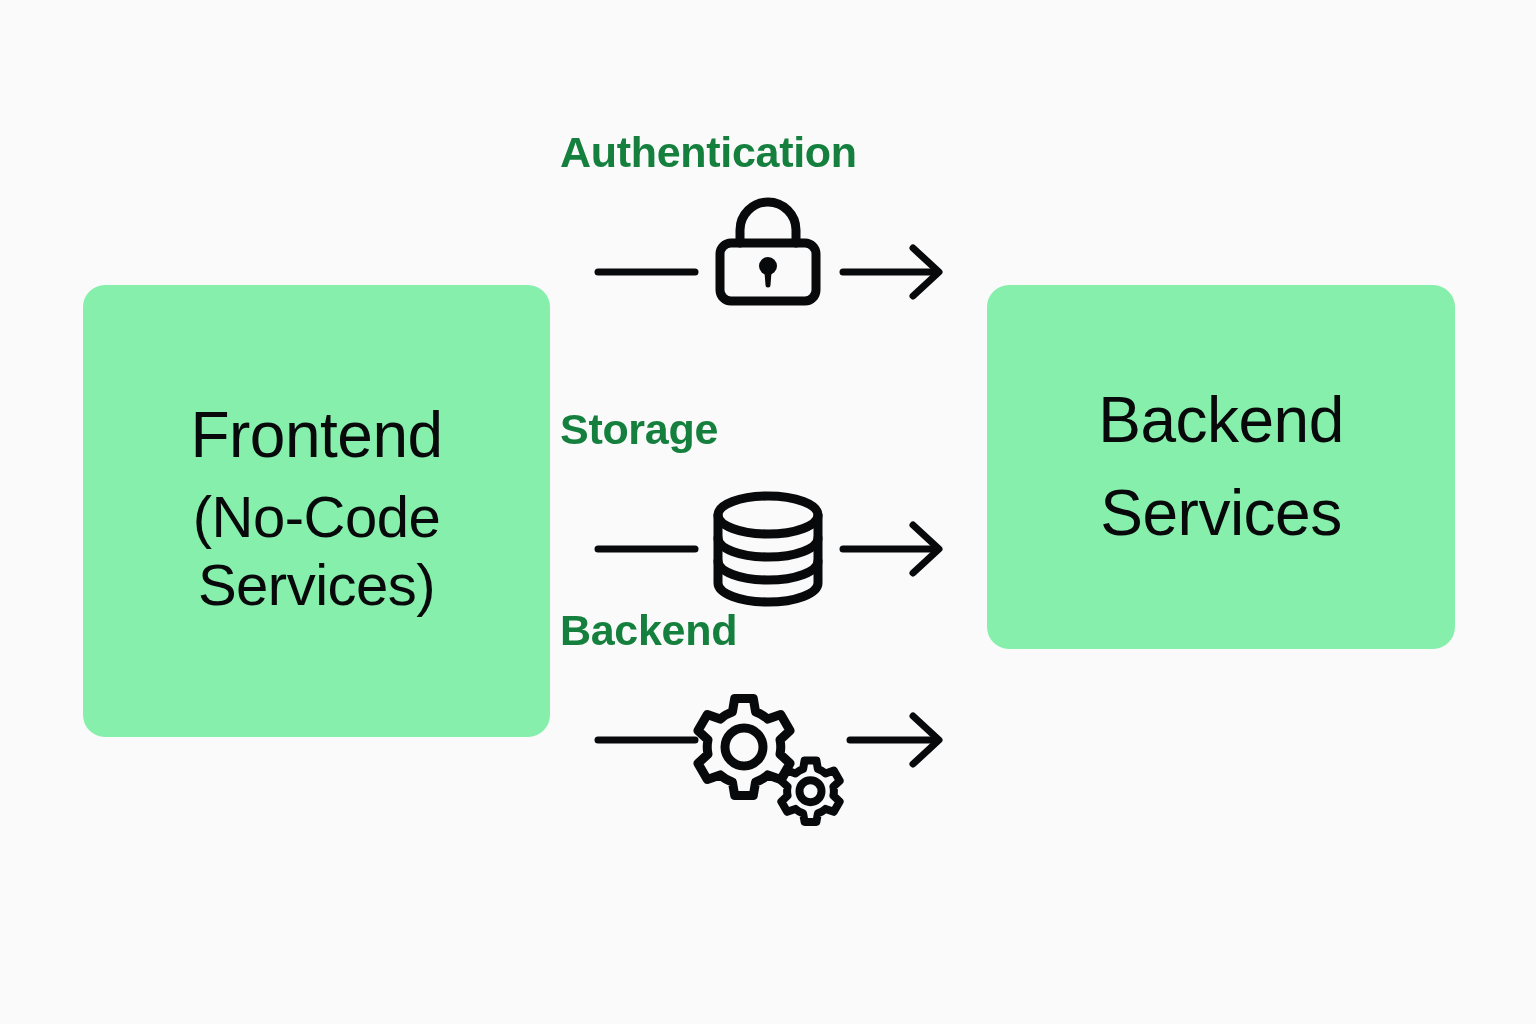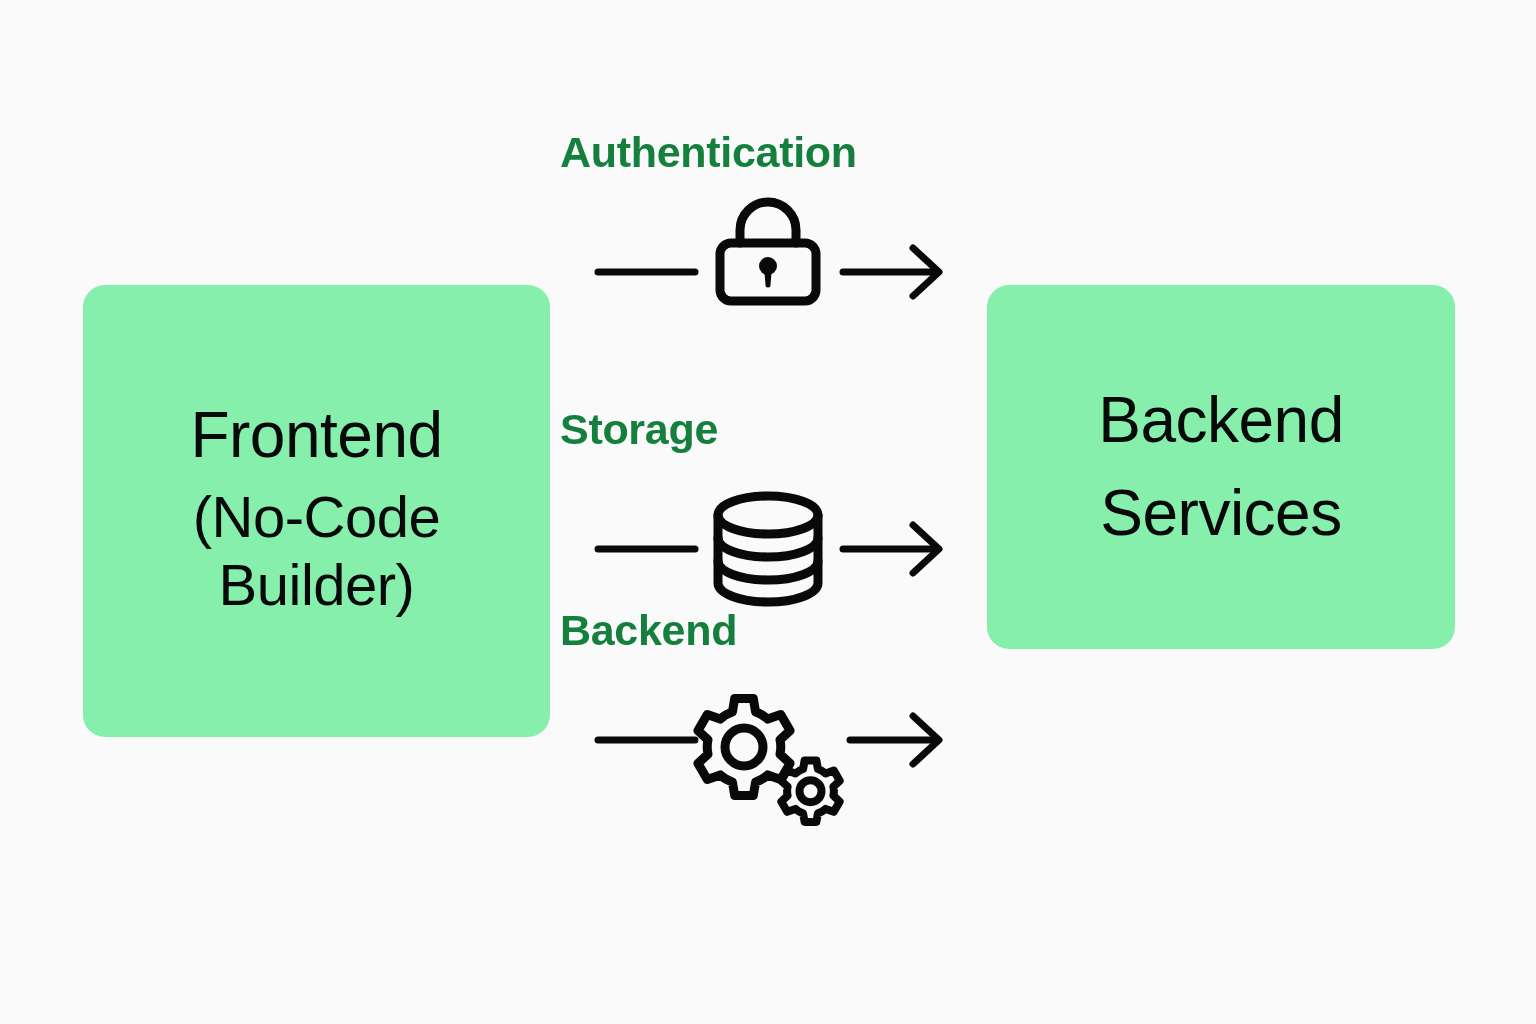"Builder)" div.node-subline { text: Builder -> Services }
